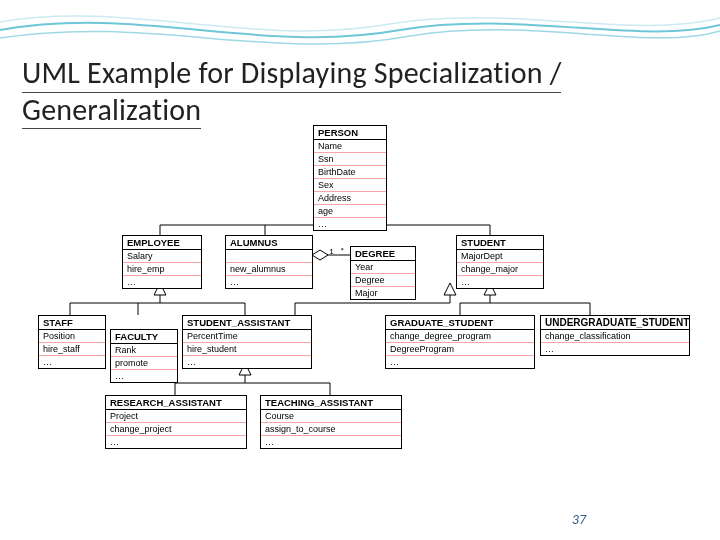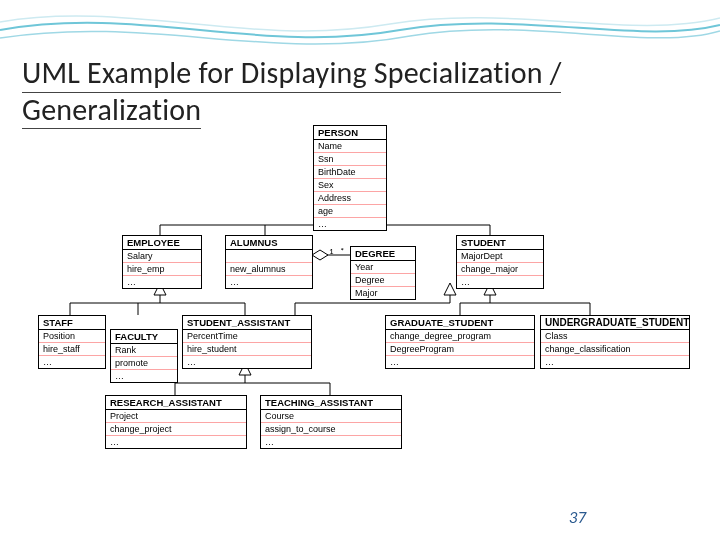"Class" div.sec { html: <div>Class</div> -> none }
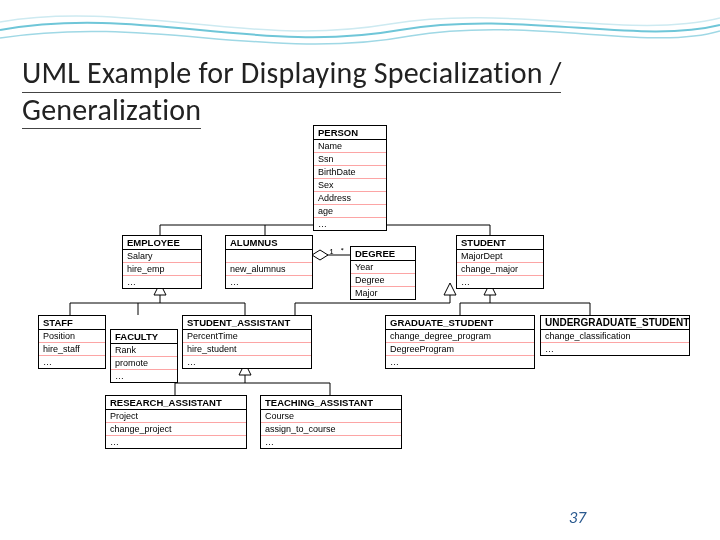"37" .pagenum { font-size: 17px -> 14px }
